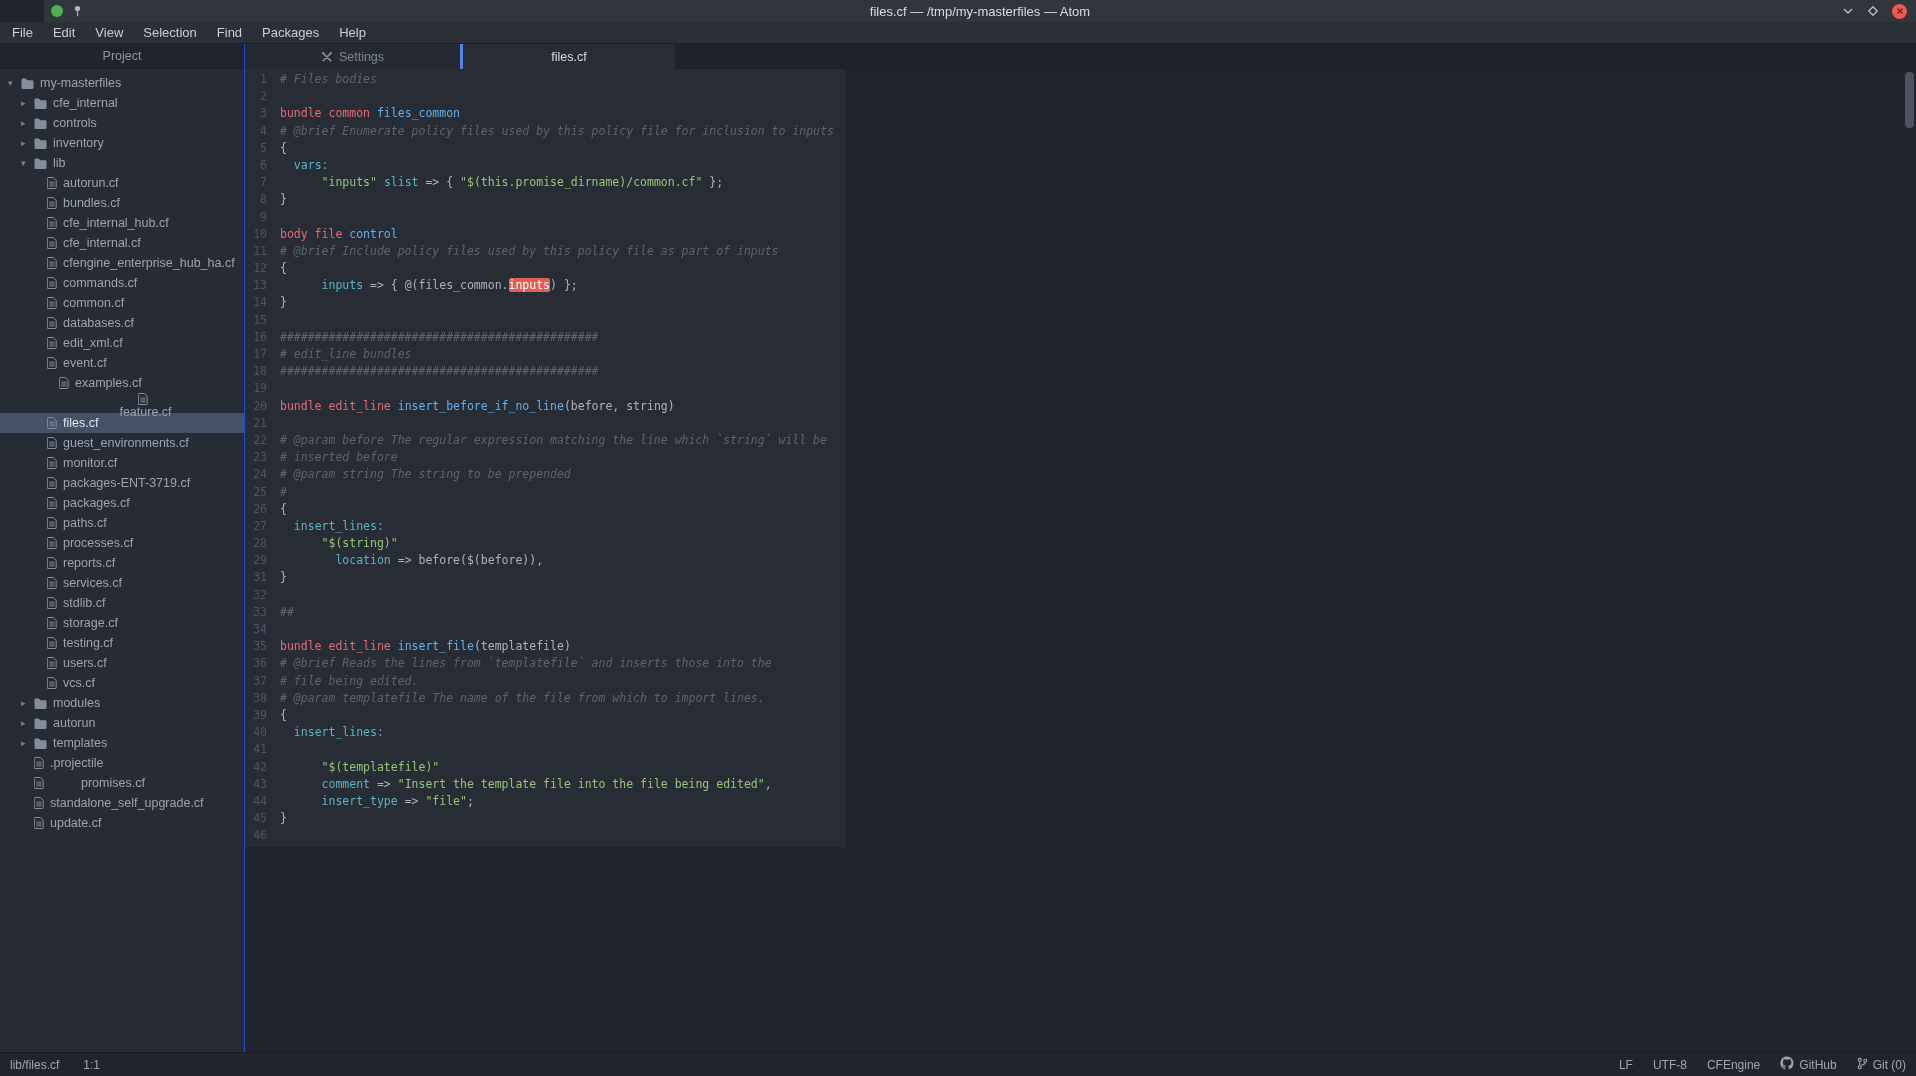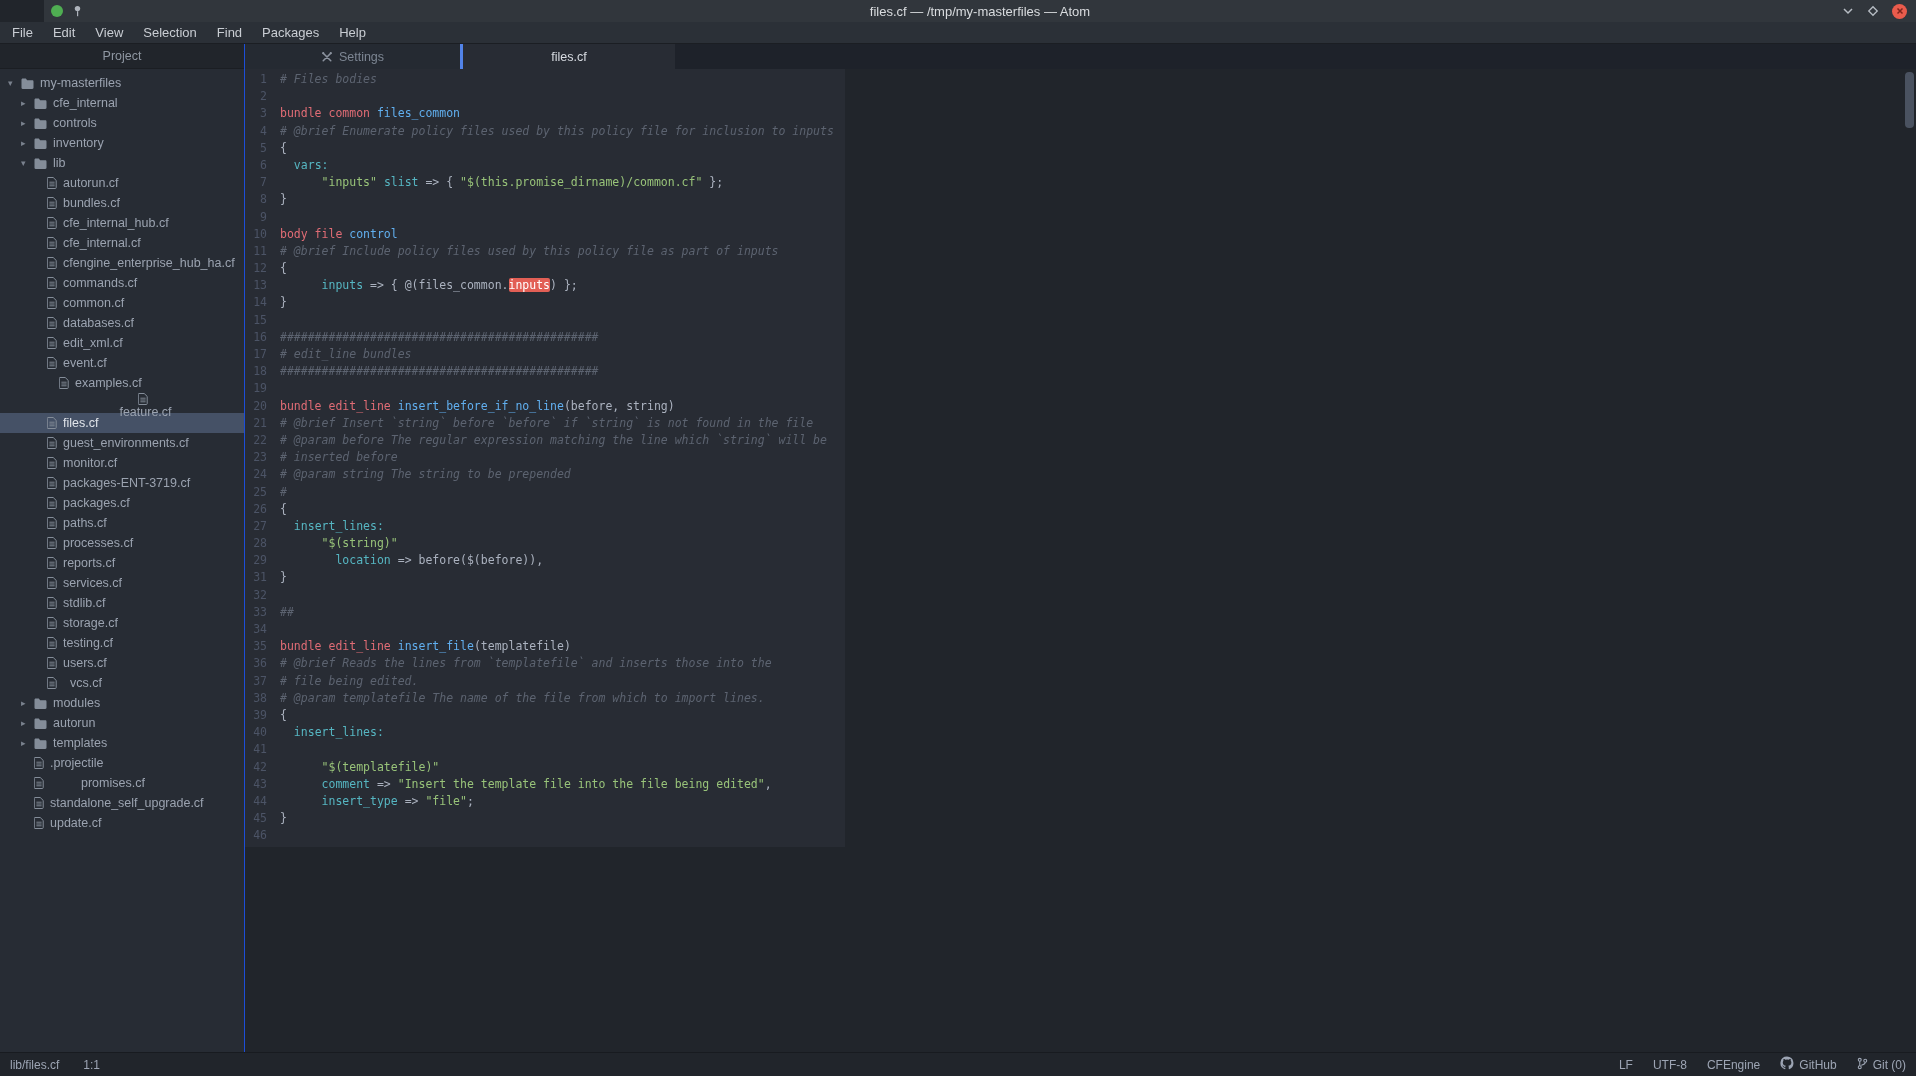"# @brief Insert `string` before" span.code { html: <span><span># @brief Insert `string` before `before` if `string` is not found in the file</span></span> -> none }
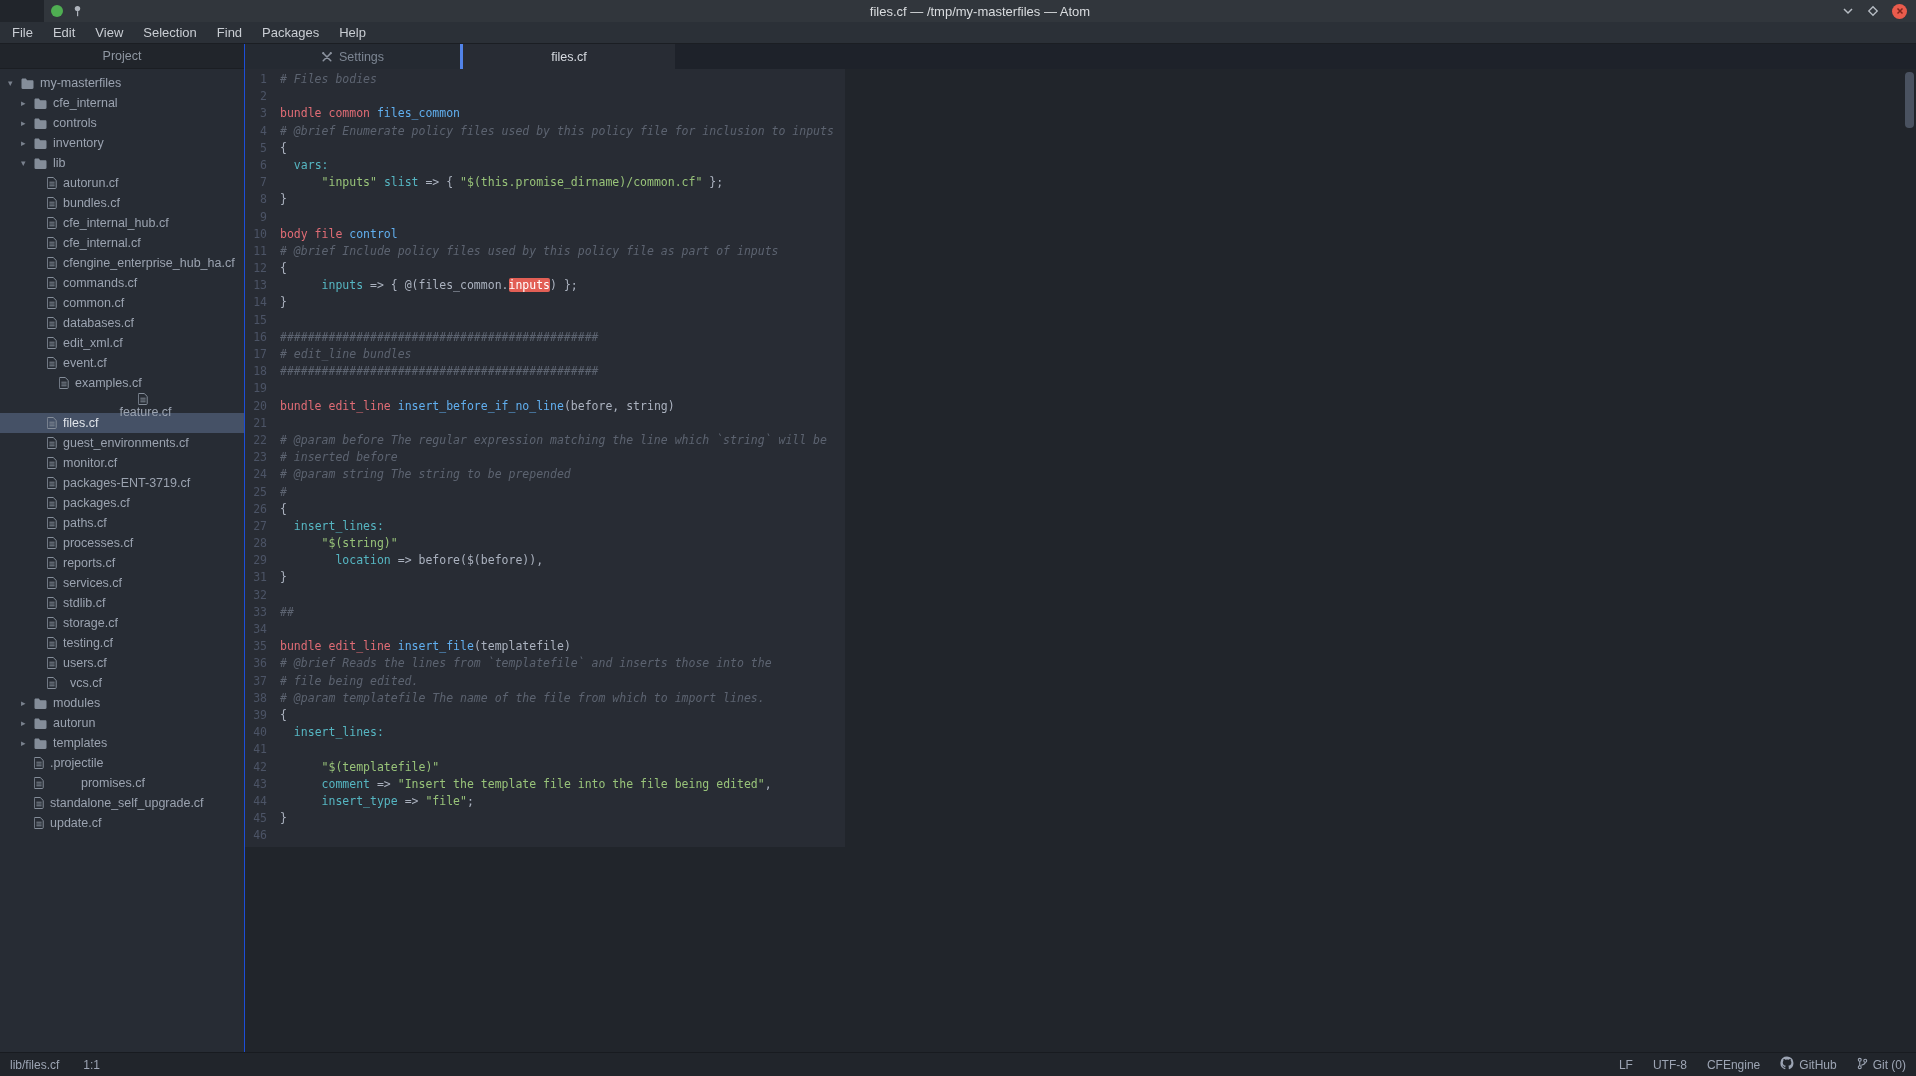"vcs.cf" div.tree-row { gap: 7px -> none }
